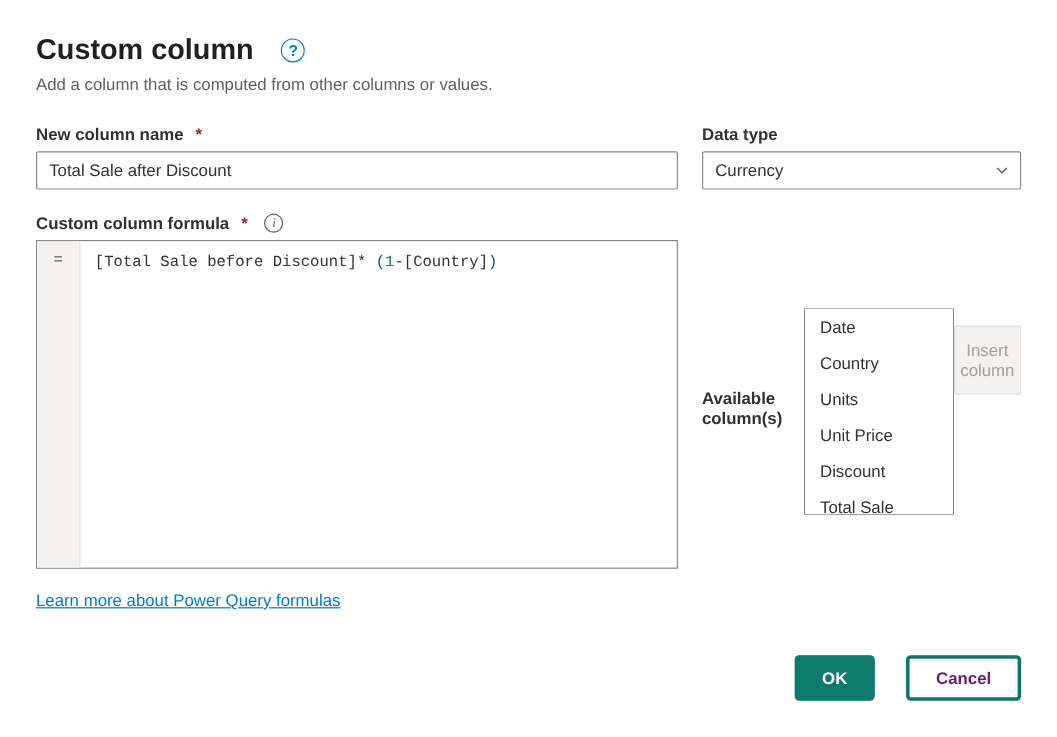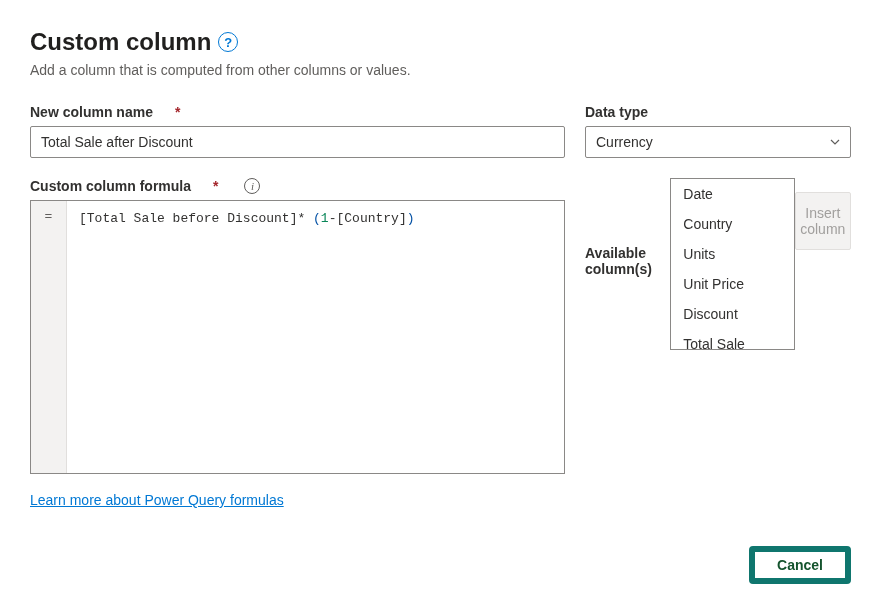"Custom column" .header-row { gap: 7px -> 23px }
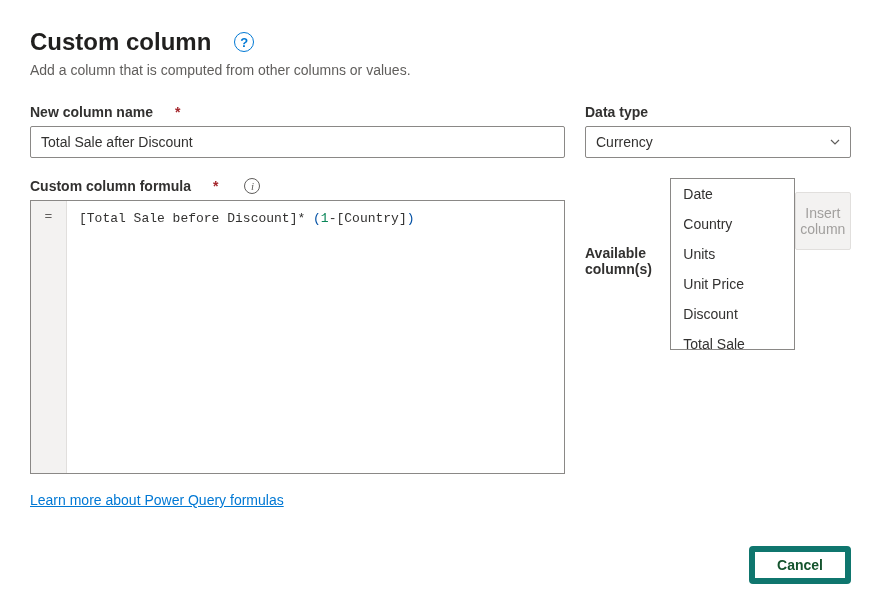"New column name" .label { gap: 20px -> 8px }
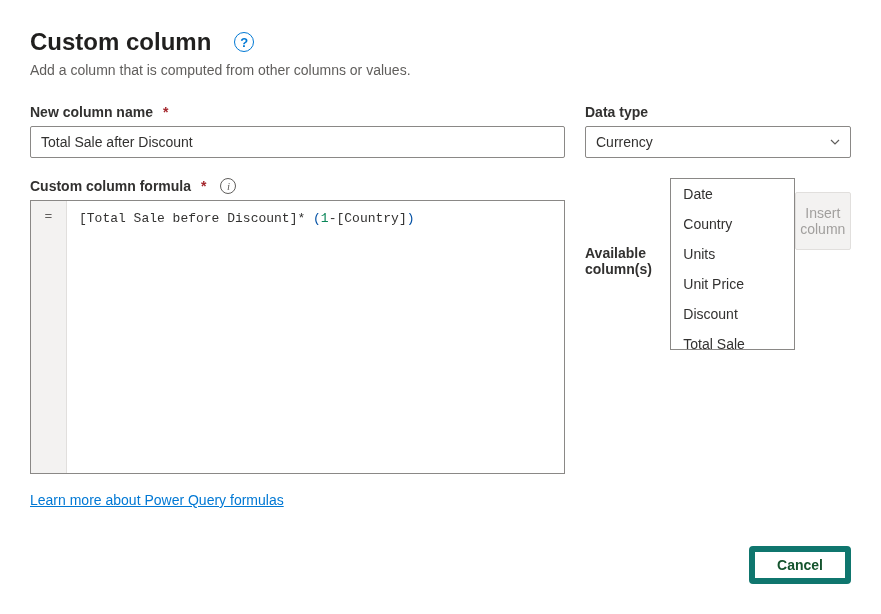"Custom column formula" .main-row { align-items: flex-start -> center }
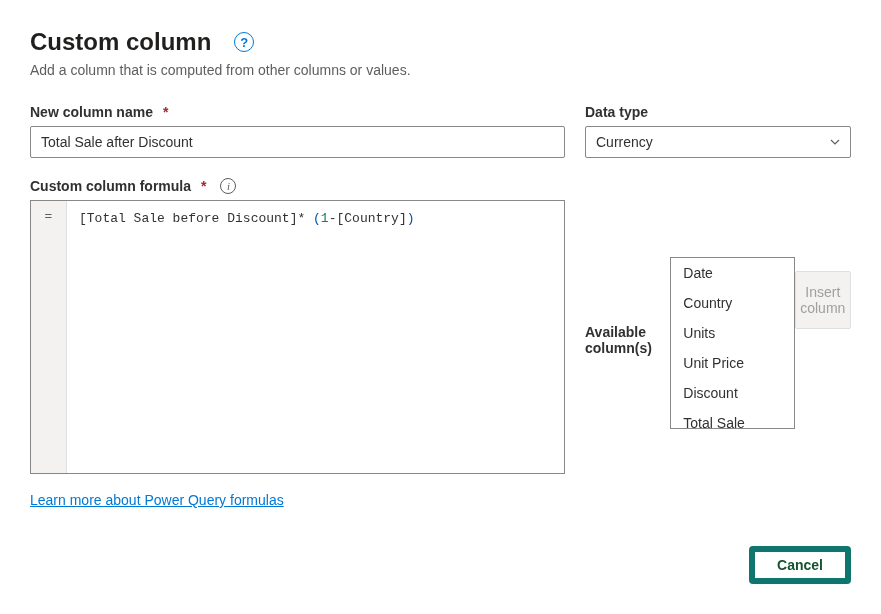"OK" button.btn { html: none -> <button>OK</button> }
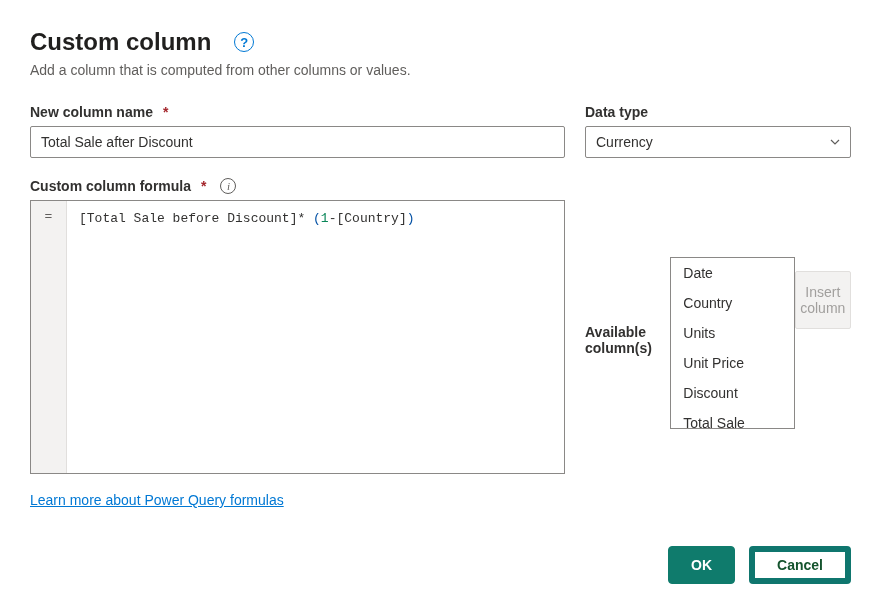"Cancel" .btn-secondary { border: 6px solid #0f766e -> 3px solid #0f766e; color: #14532d -> #701a75; margin-left: none -> 12px }
